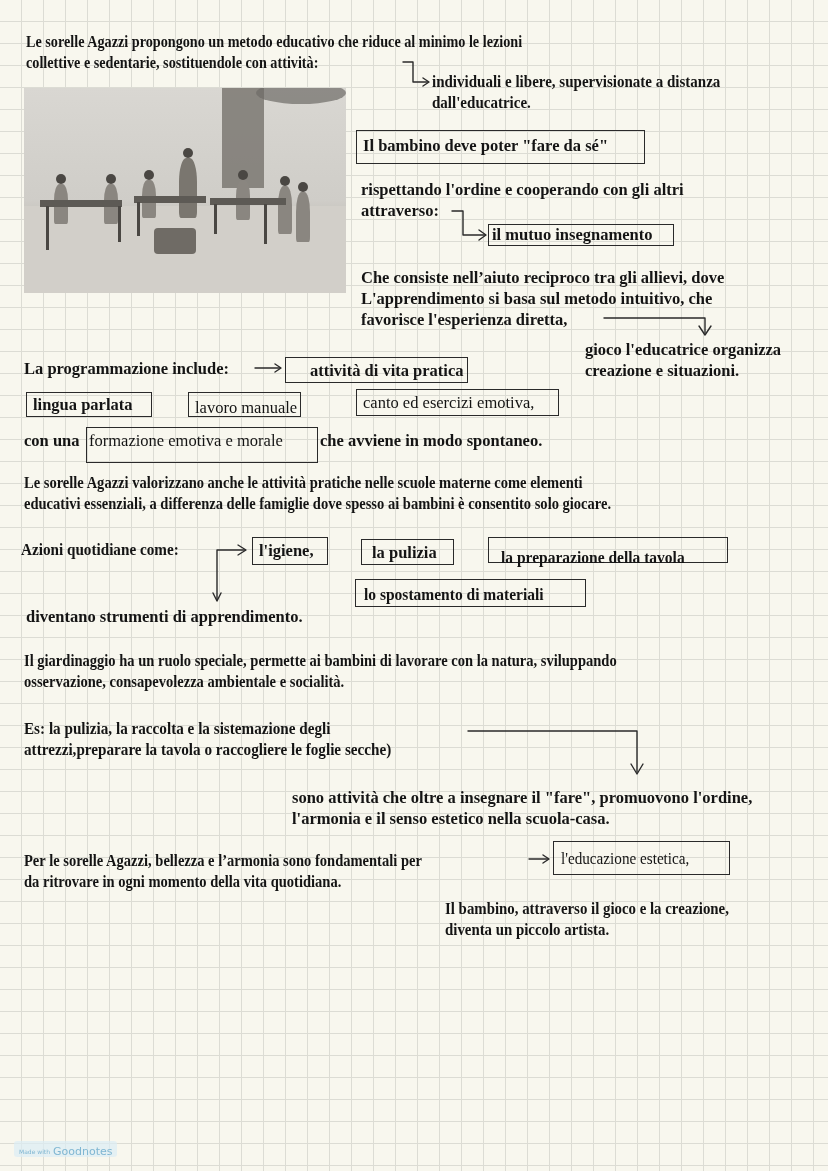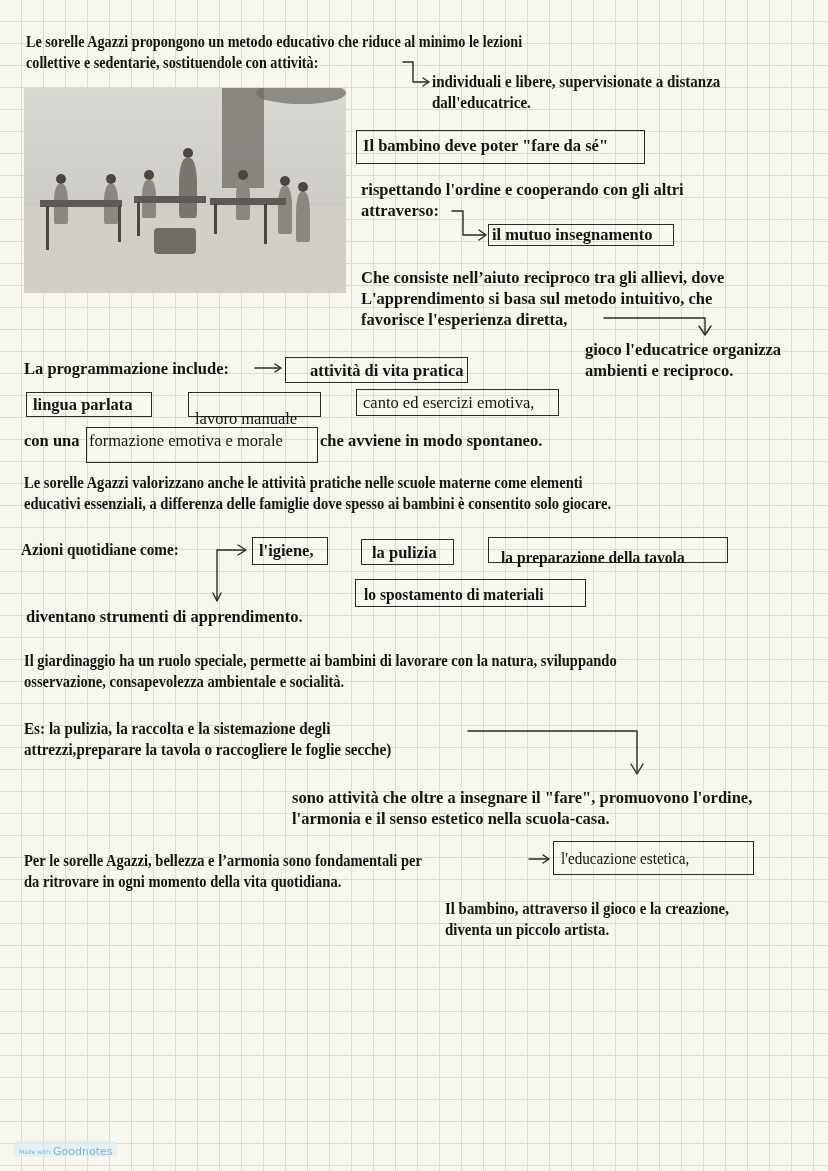"ambienti e reciproco." div.t { text: ambienti e reciproco -> creazione e situazioni }
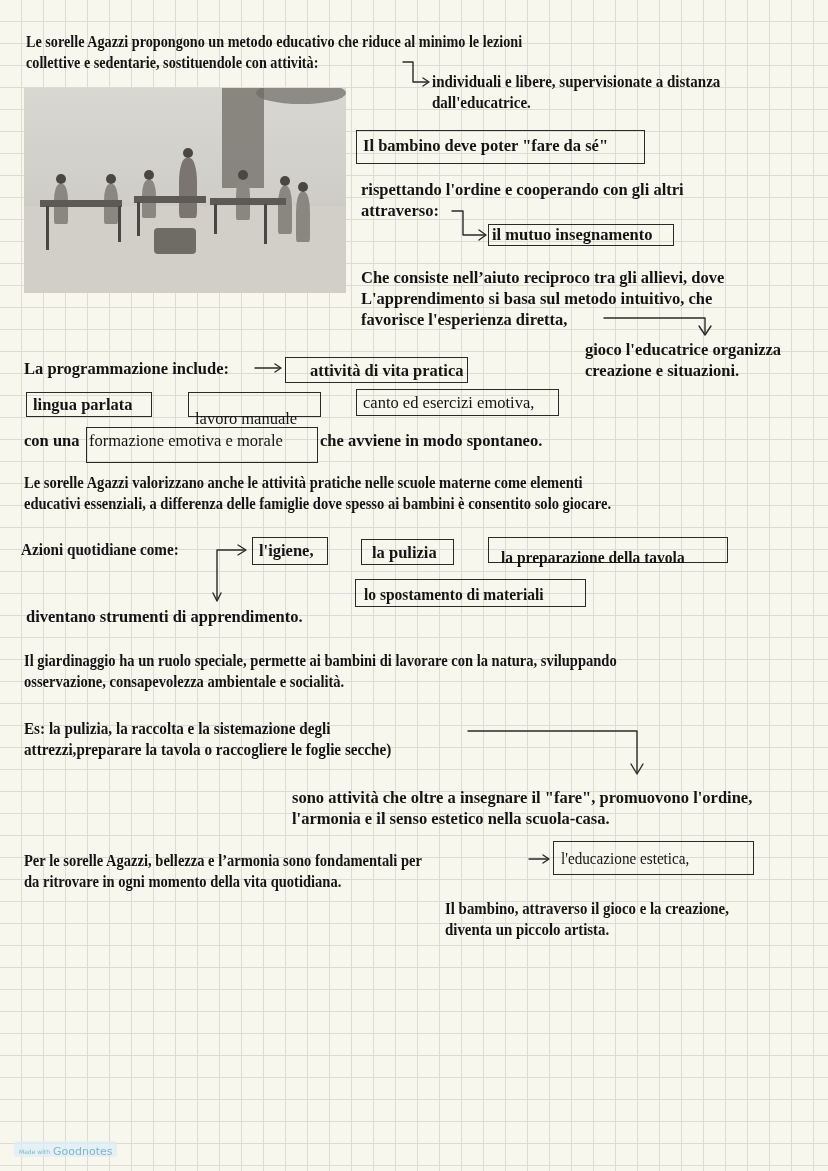"lavoro manuale" div.box { padding-top: 16px -> 5px; width: 133px -> 113px }
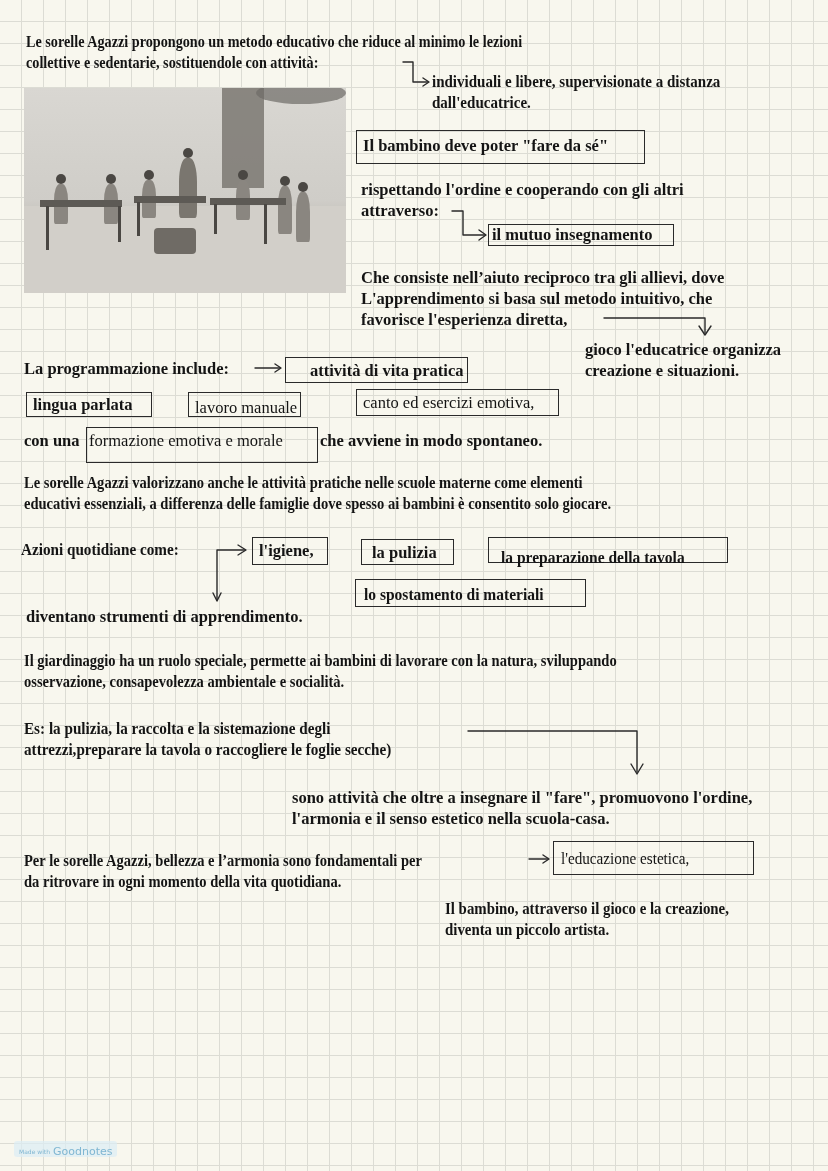"l'educazione estetica," div.box { width: 201px -> 177px }
